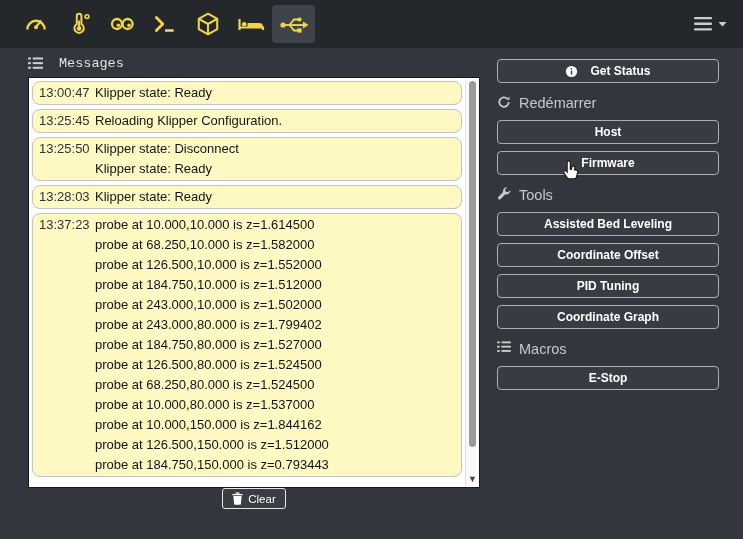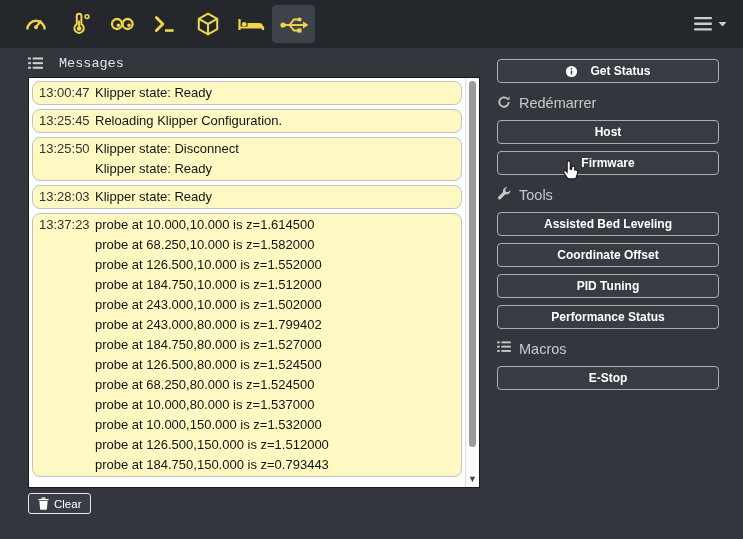"Performance Status" button.side-btn { text: Performance Status -> Coordinate Graph }
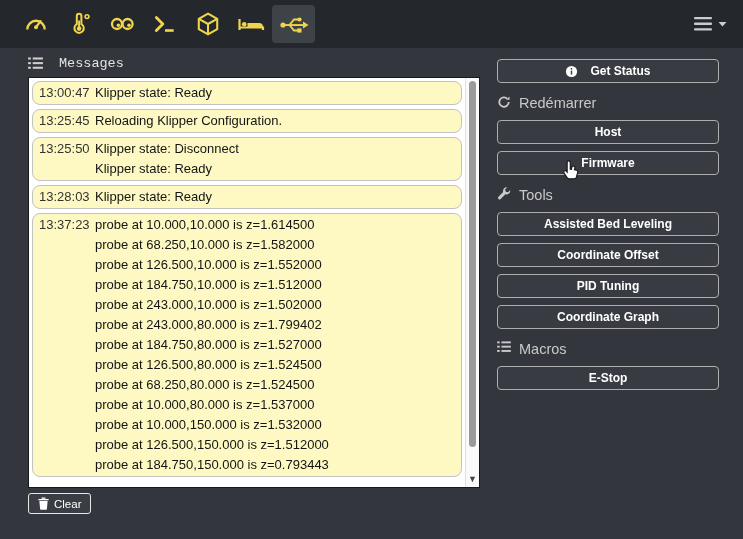"probe at 10.000,150.000 is z=1.532000" span.msg-text { text: 1.532000 -> 1.844162 }
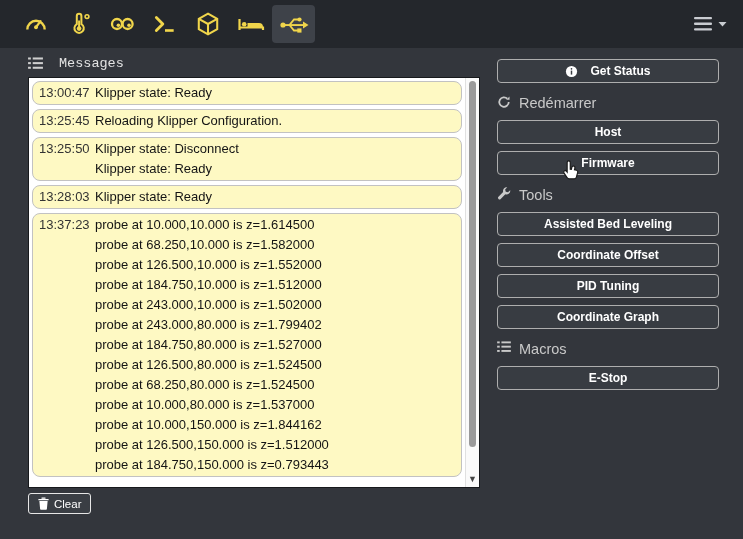"Clear" .terminal-footer { justify-content: flex-start -> center; margin-top: 5px -> none }
